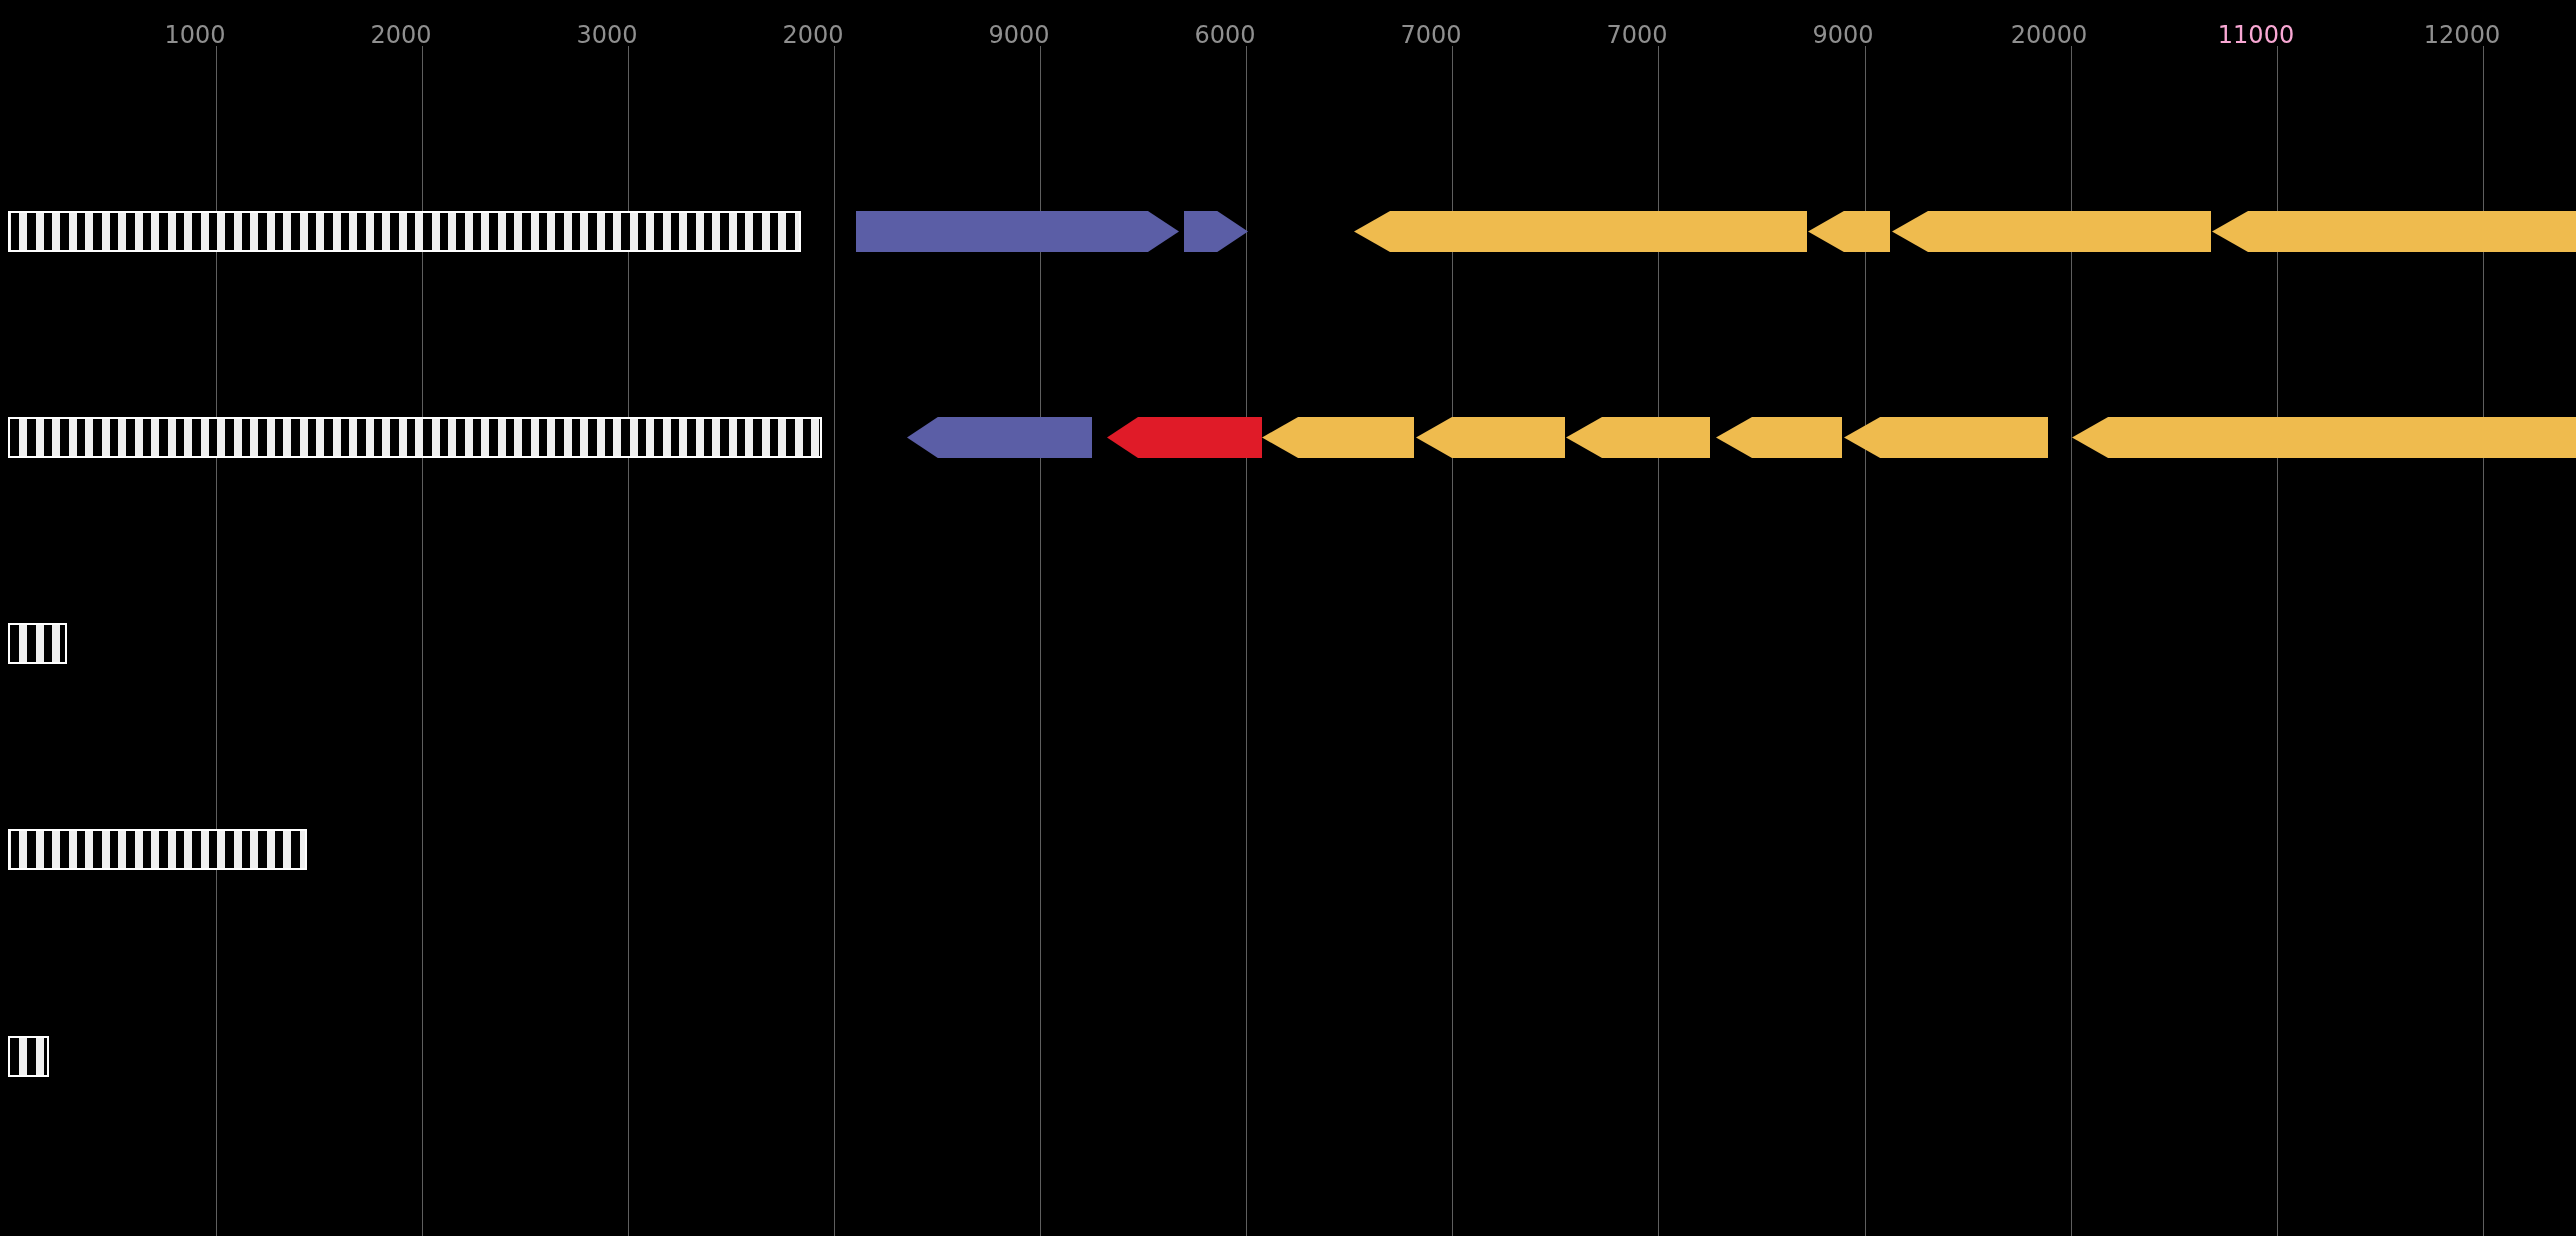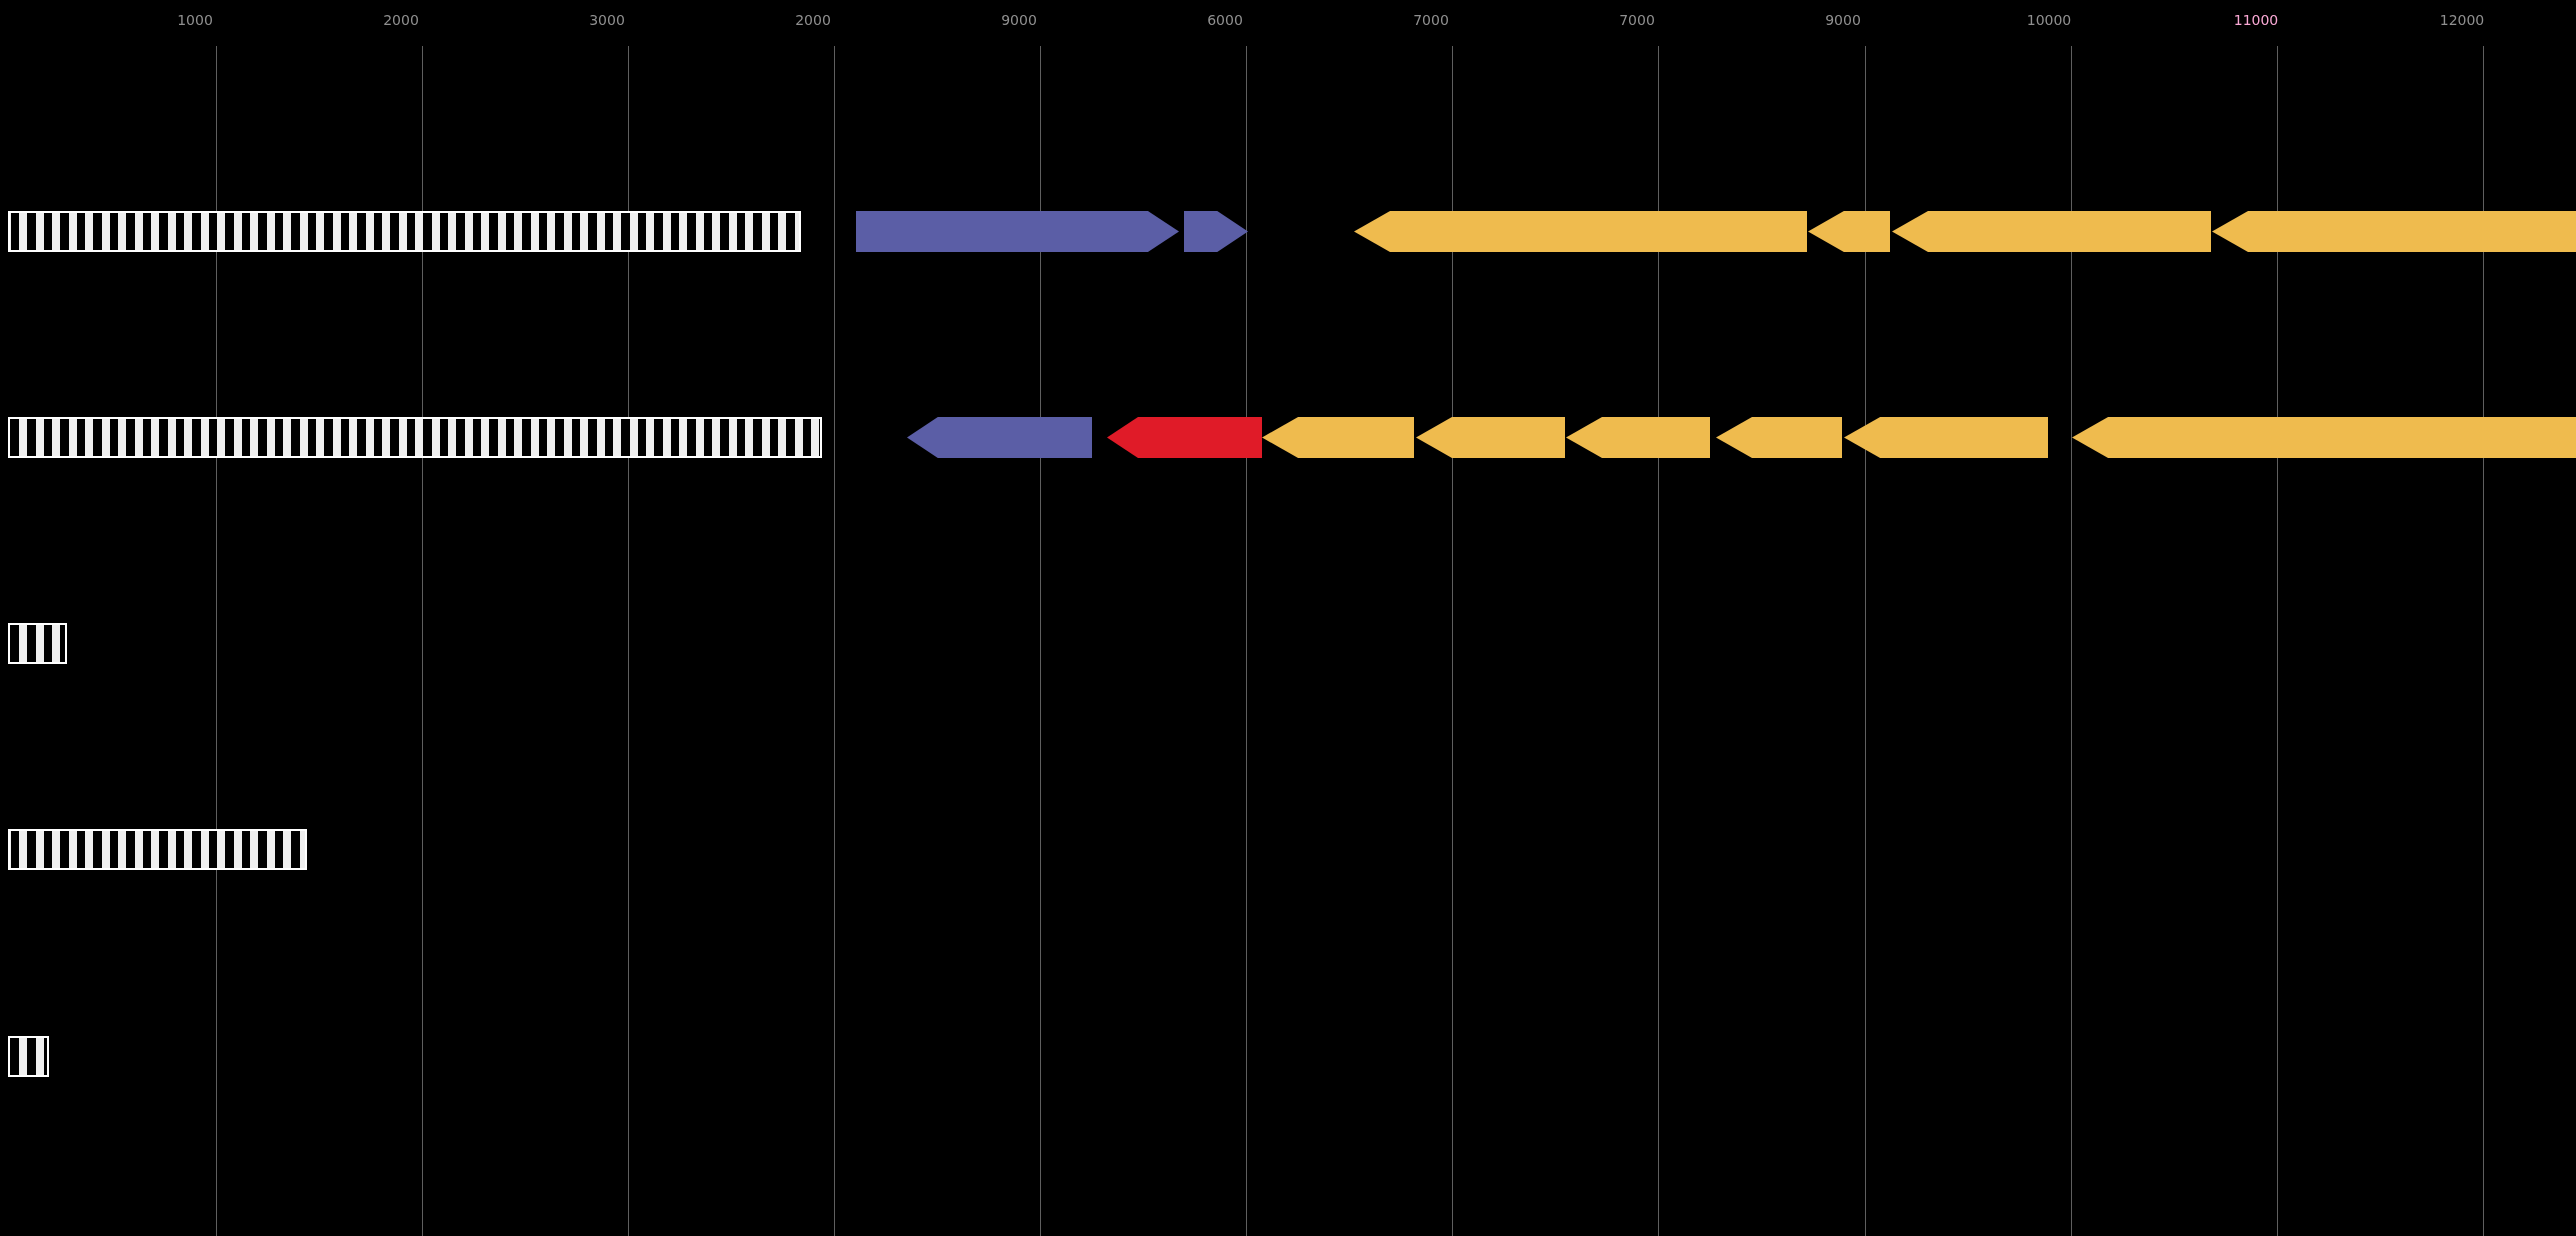"1000" .axis-tick-label { font-size: 14px -> 24px; top: 13px -> 23px }
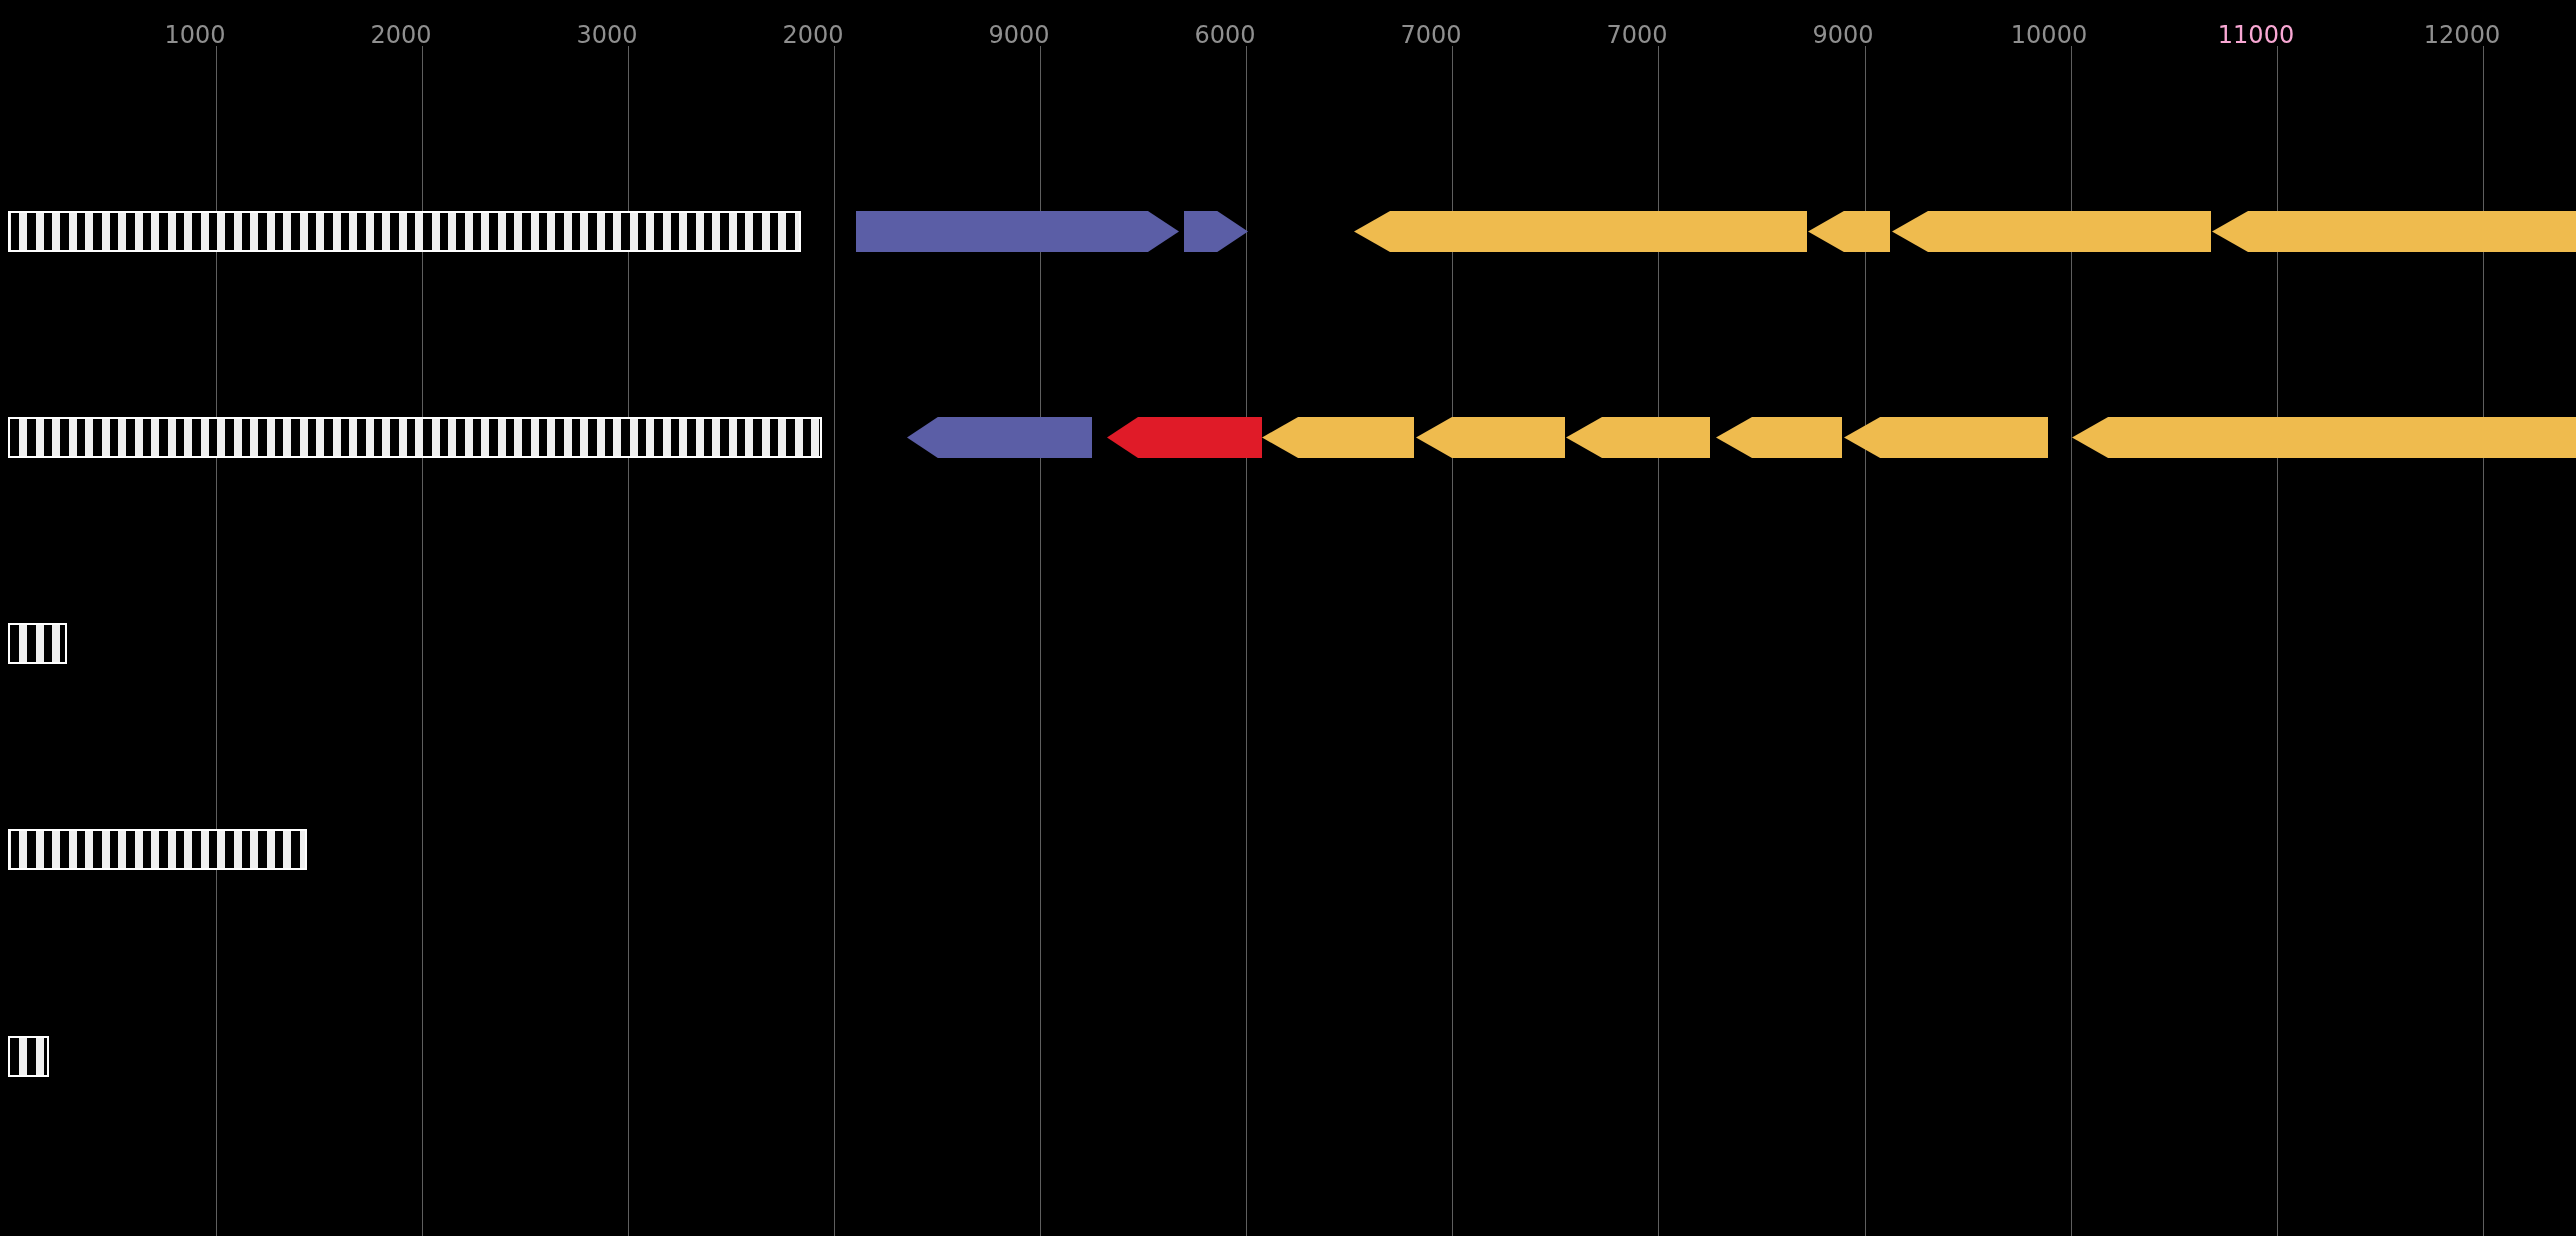"10000" div.axis-tick-label { text: 10000 -> 20000 }
